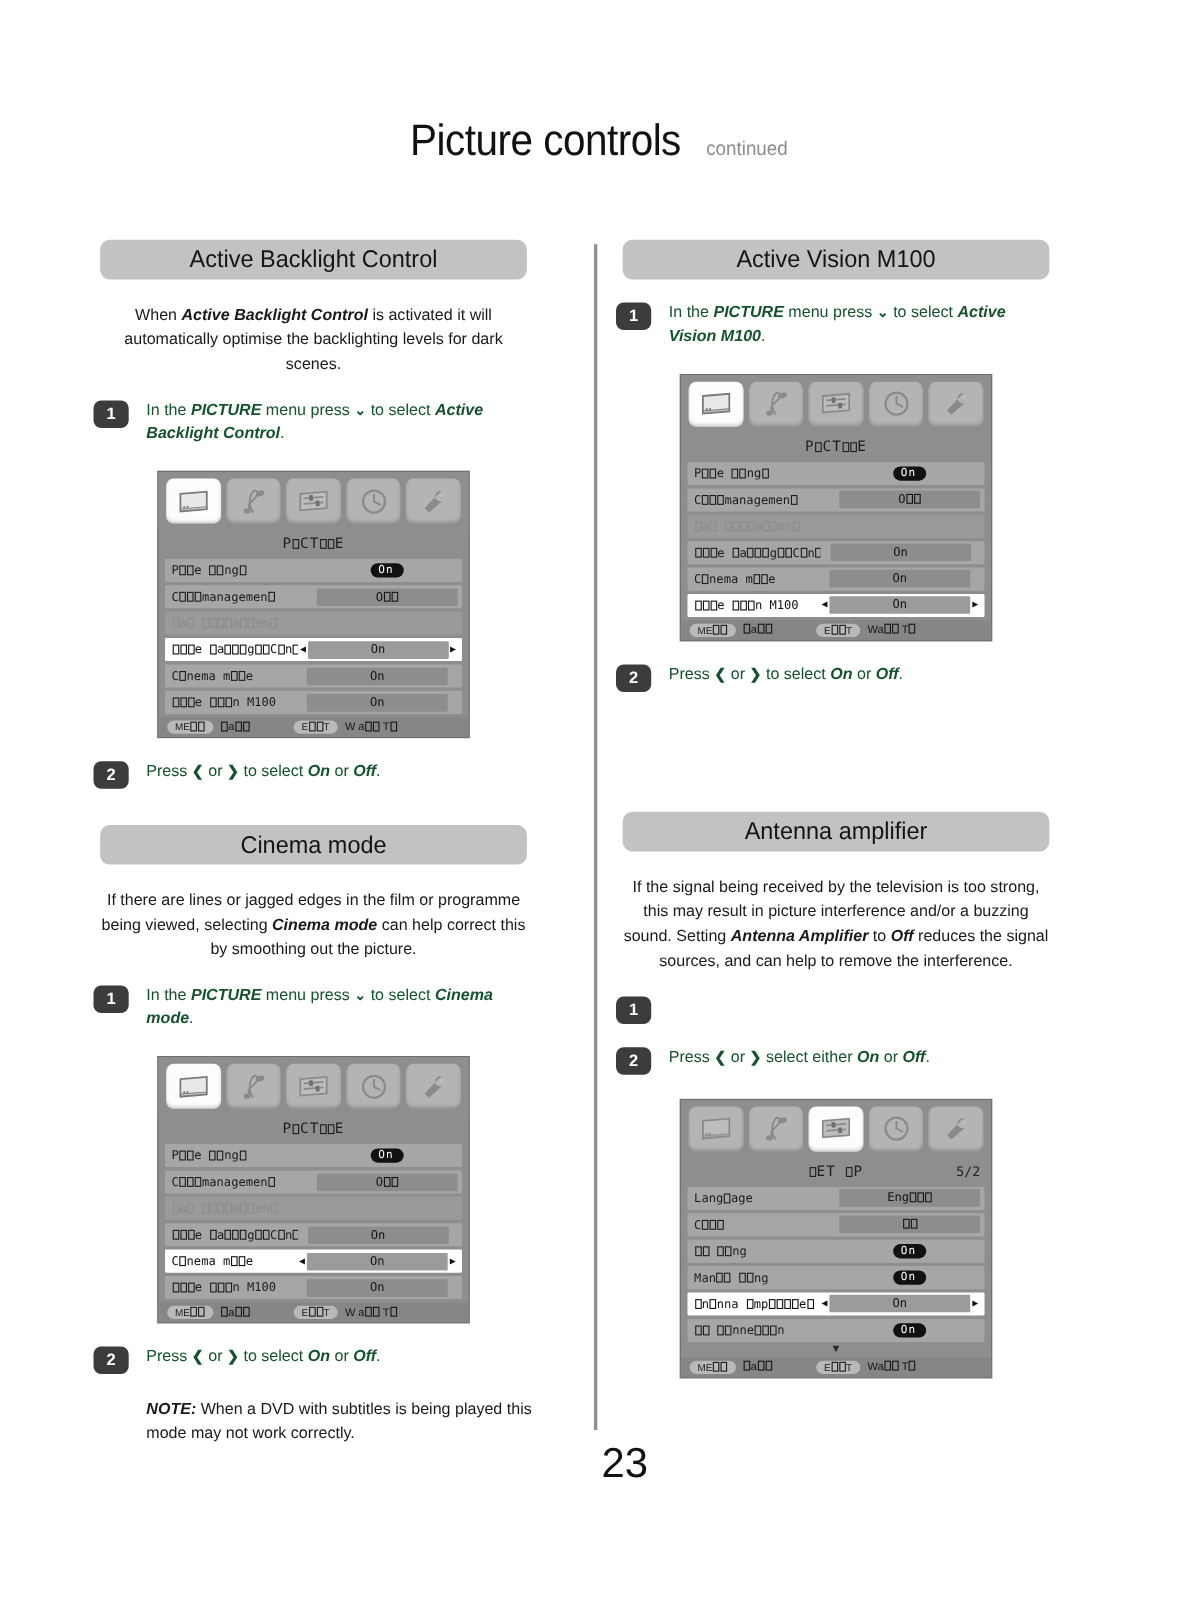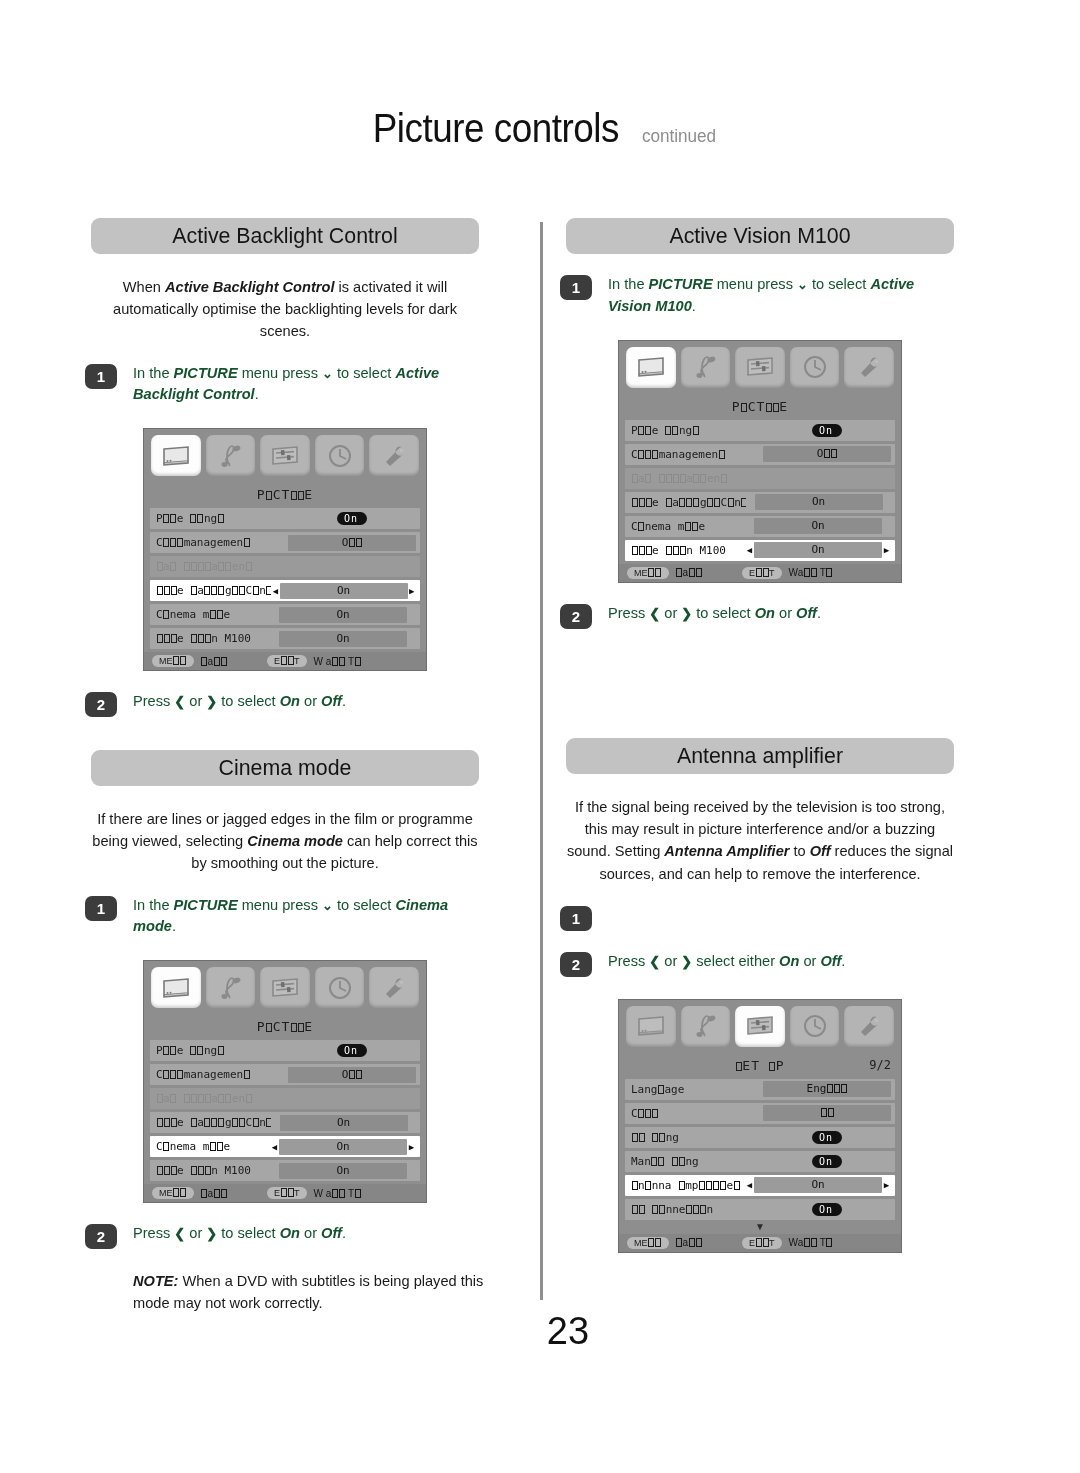"9/2" span.pgnum { text: 9/2 -> 5/2 }
